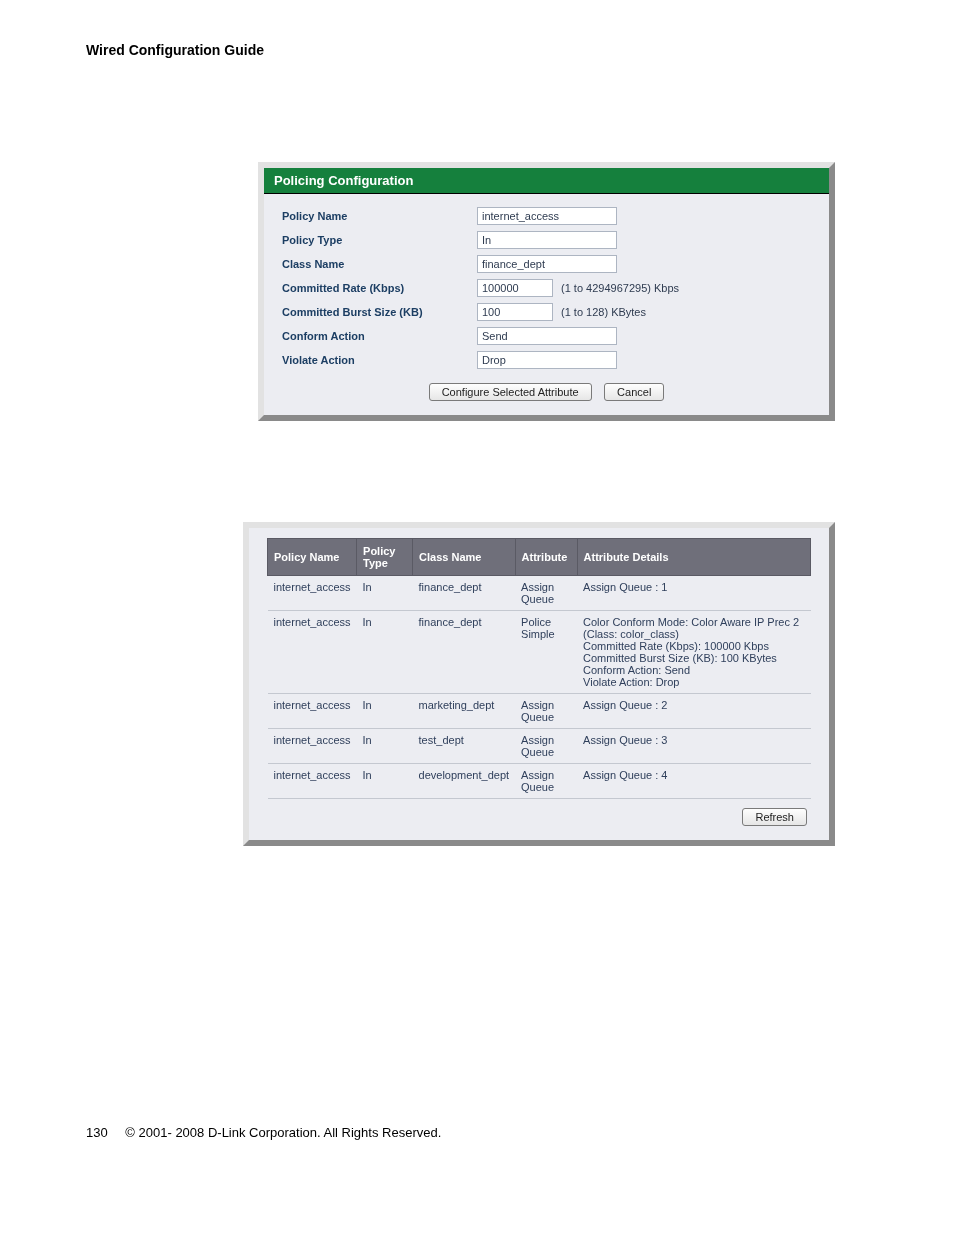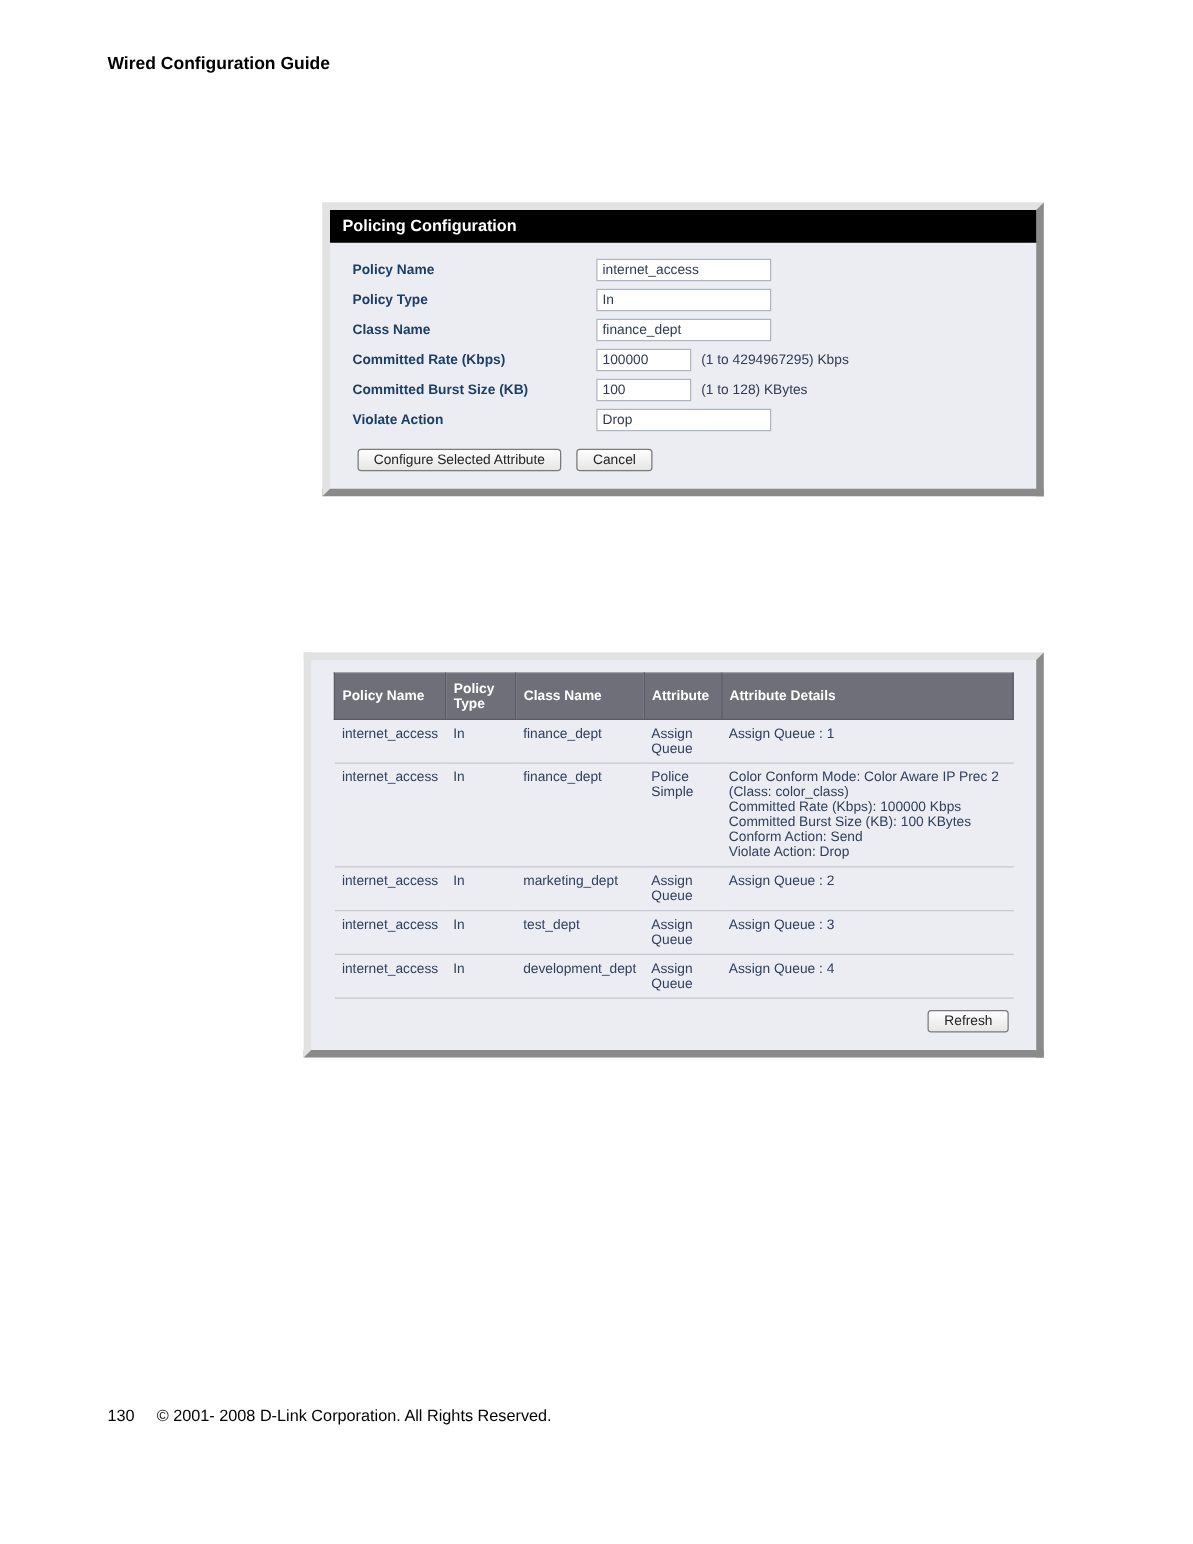"Policing Configuration" .panel-header { background: #000000 -> #15803d }
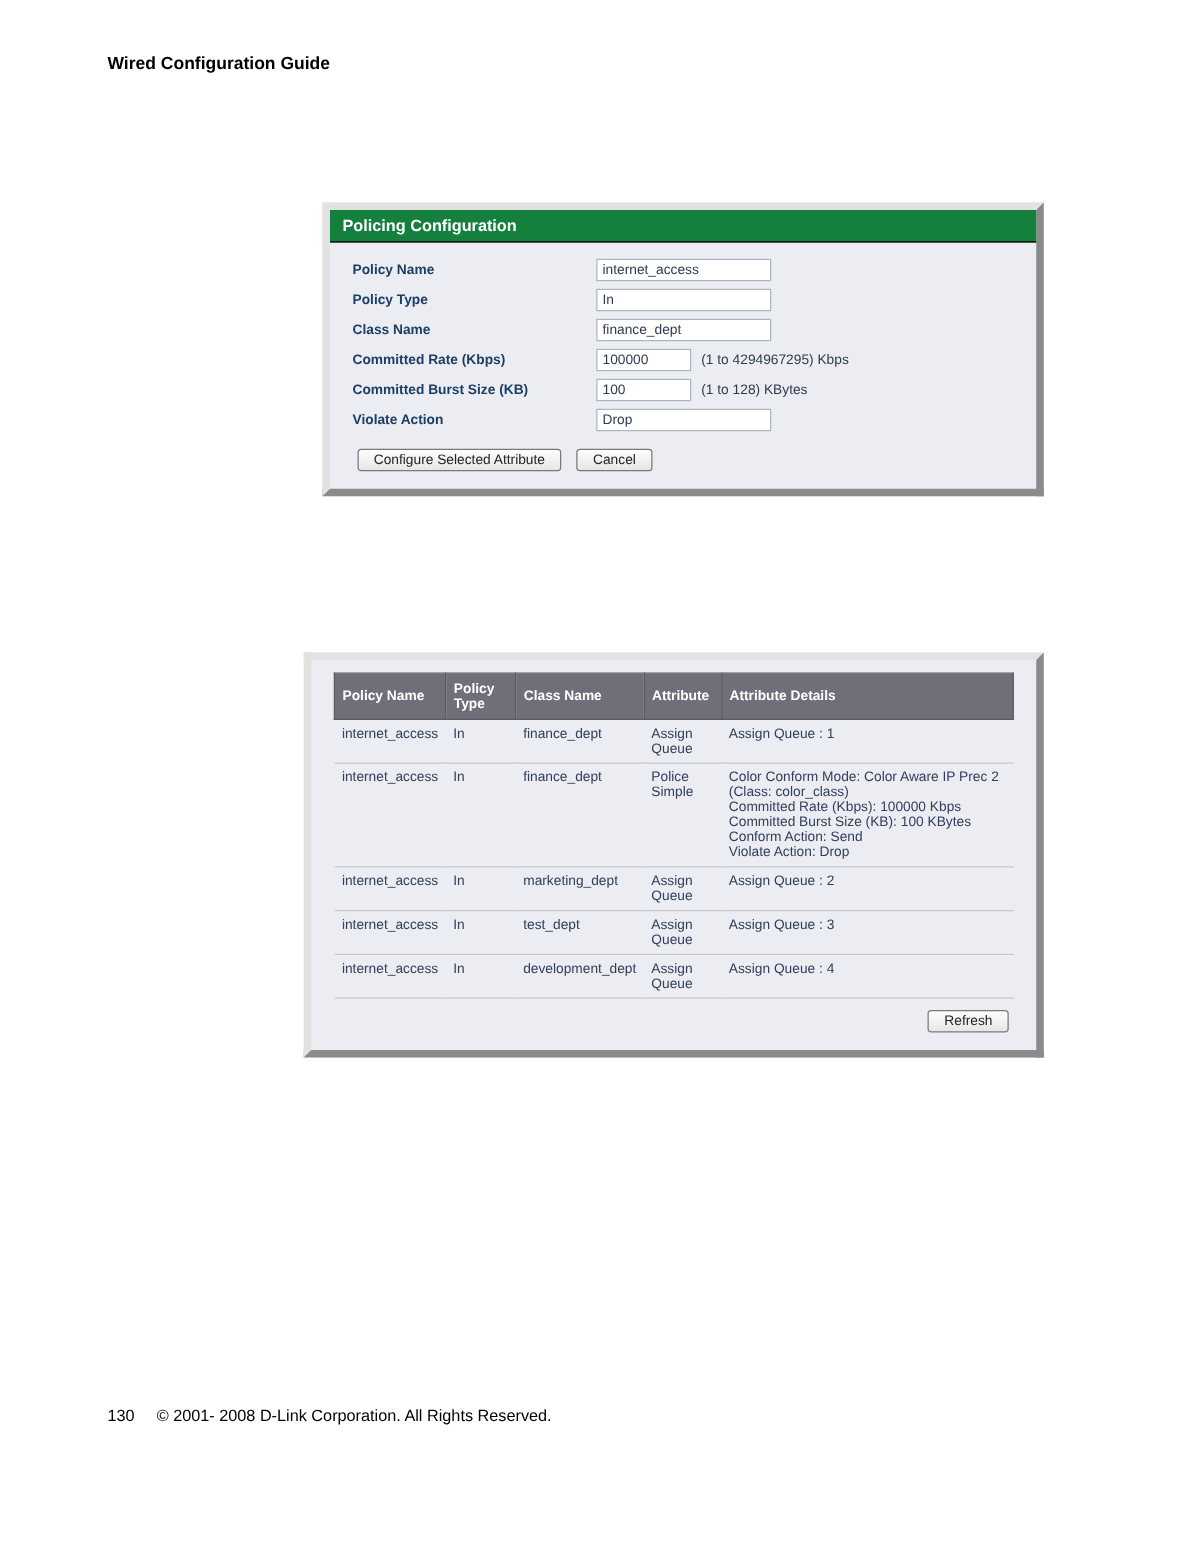"Conform Action" div.form-row { html: none -> <div> <div>Conform Action</div> <span>Send</span> </div> }
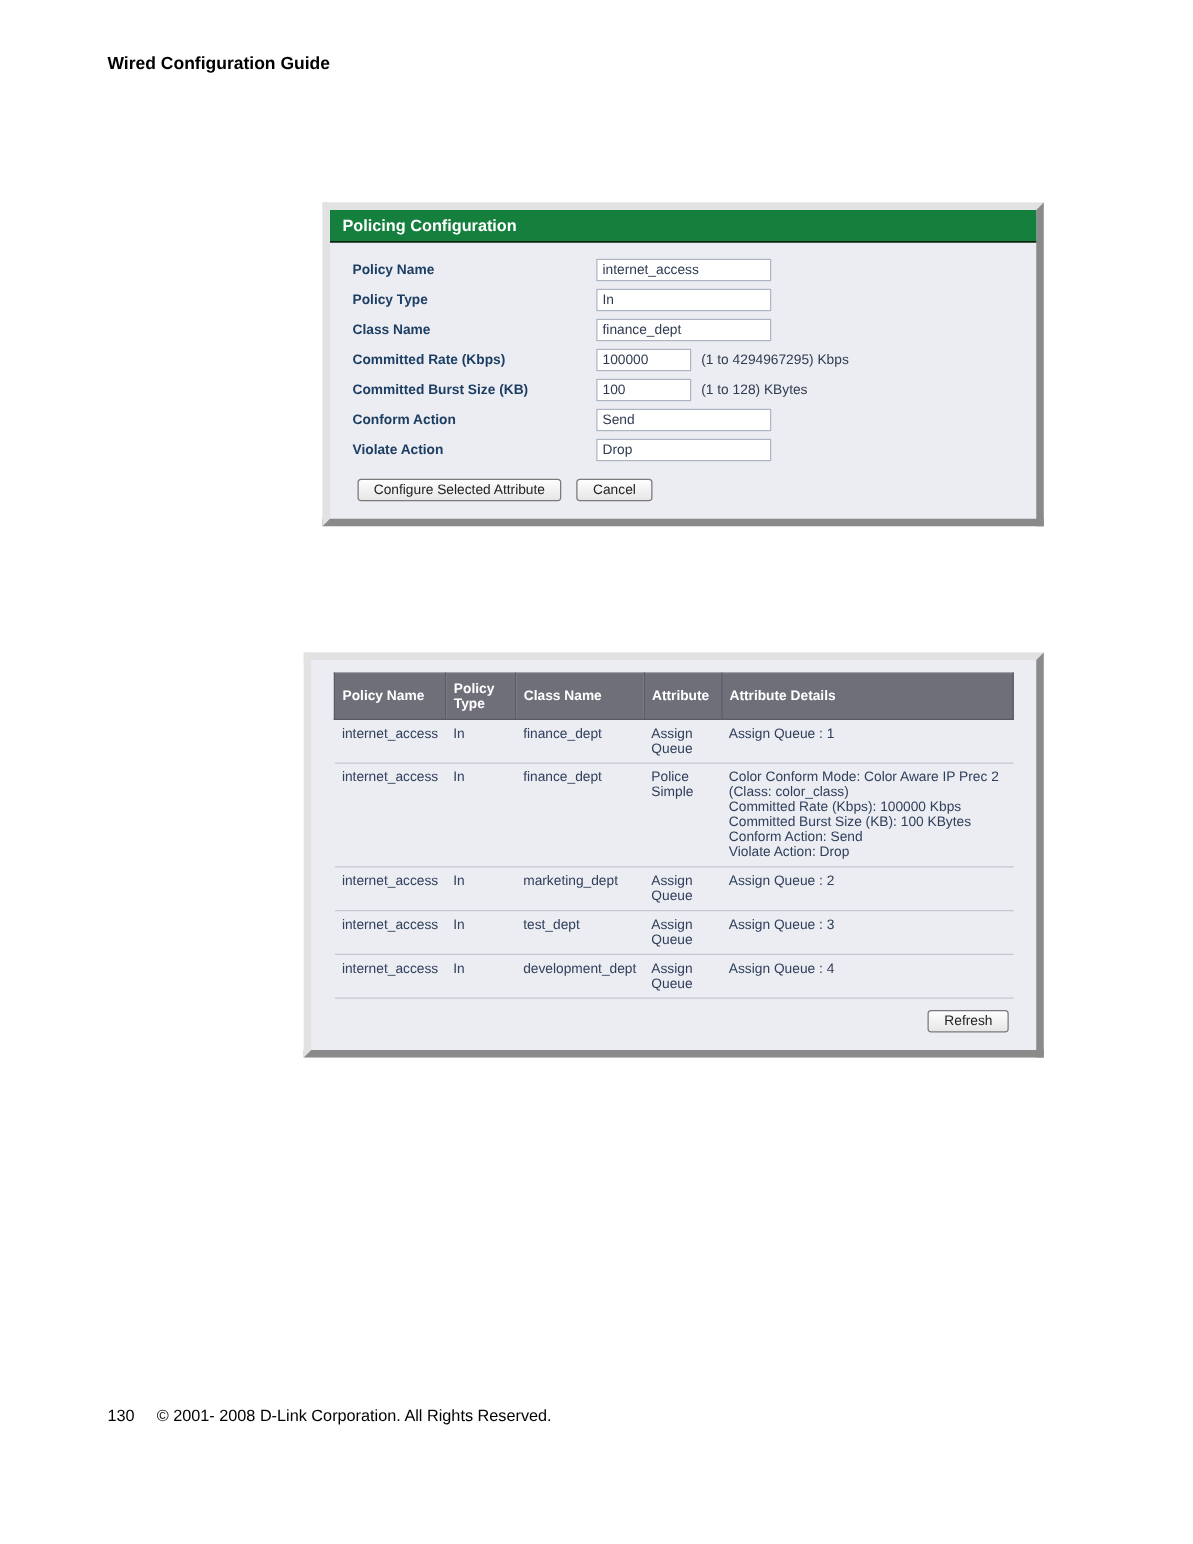"Configure Selected Attribute Cancel" .btn-row { text-align: none -> center }
